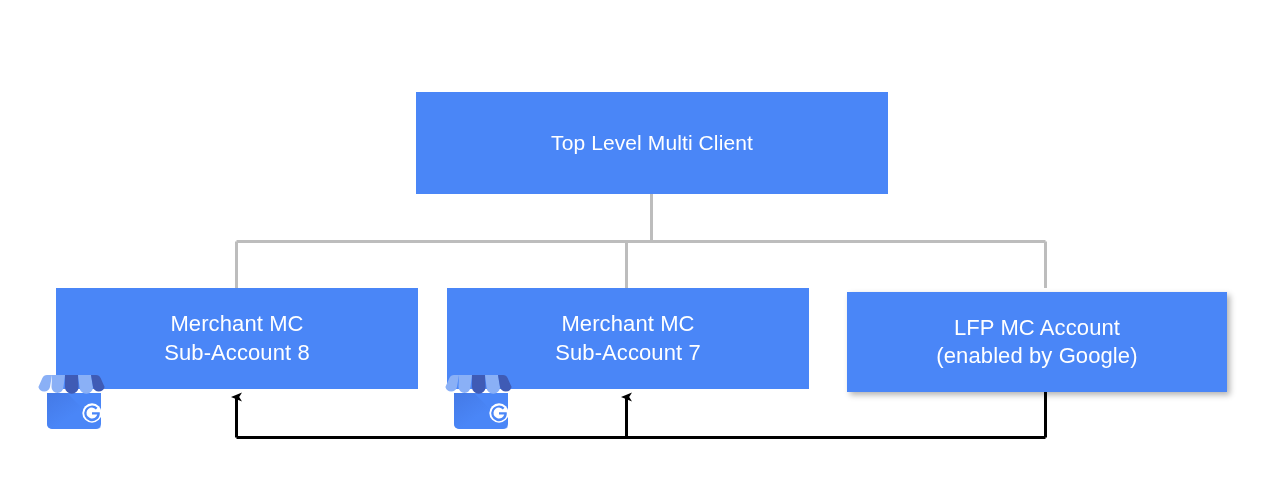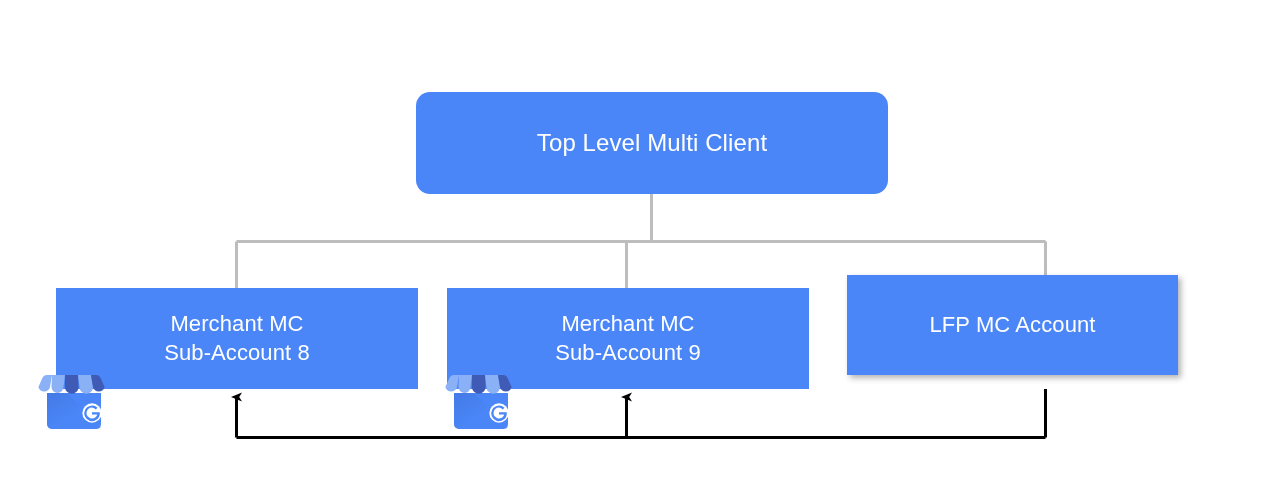"Top Level Multi Client" #node-top { border-radius: 14px -> none; font-size: 24px -> 21px }
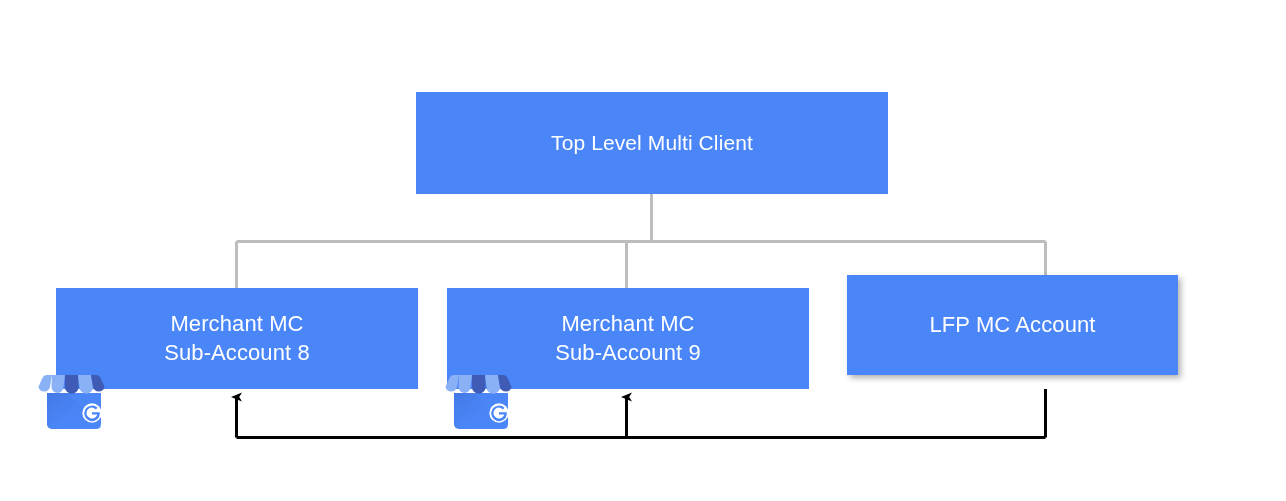"LFP MC Account" #node-lfp { top: 275px -> 292px; width: 331px -> 380px }
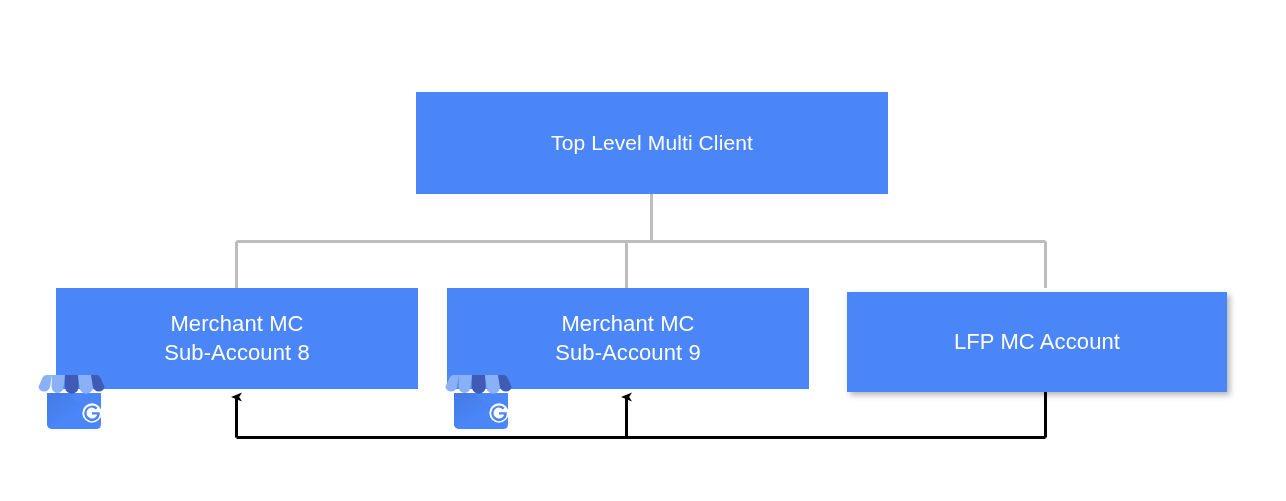"Sub-Account 9" span { text: 9 -> 7 }
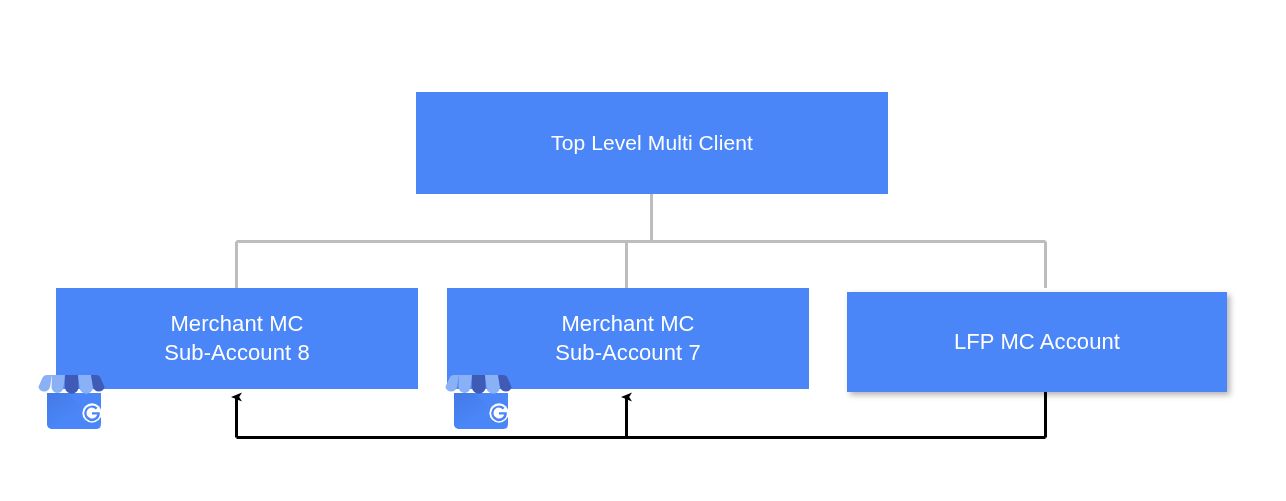"(enabled by Google)" span { html: none -> <span>(enabled by Google)</span> }
